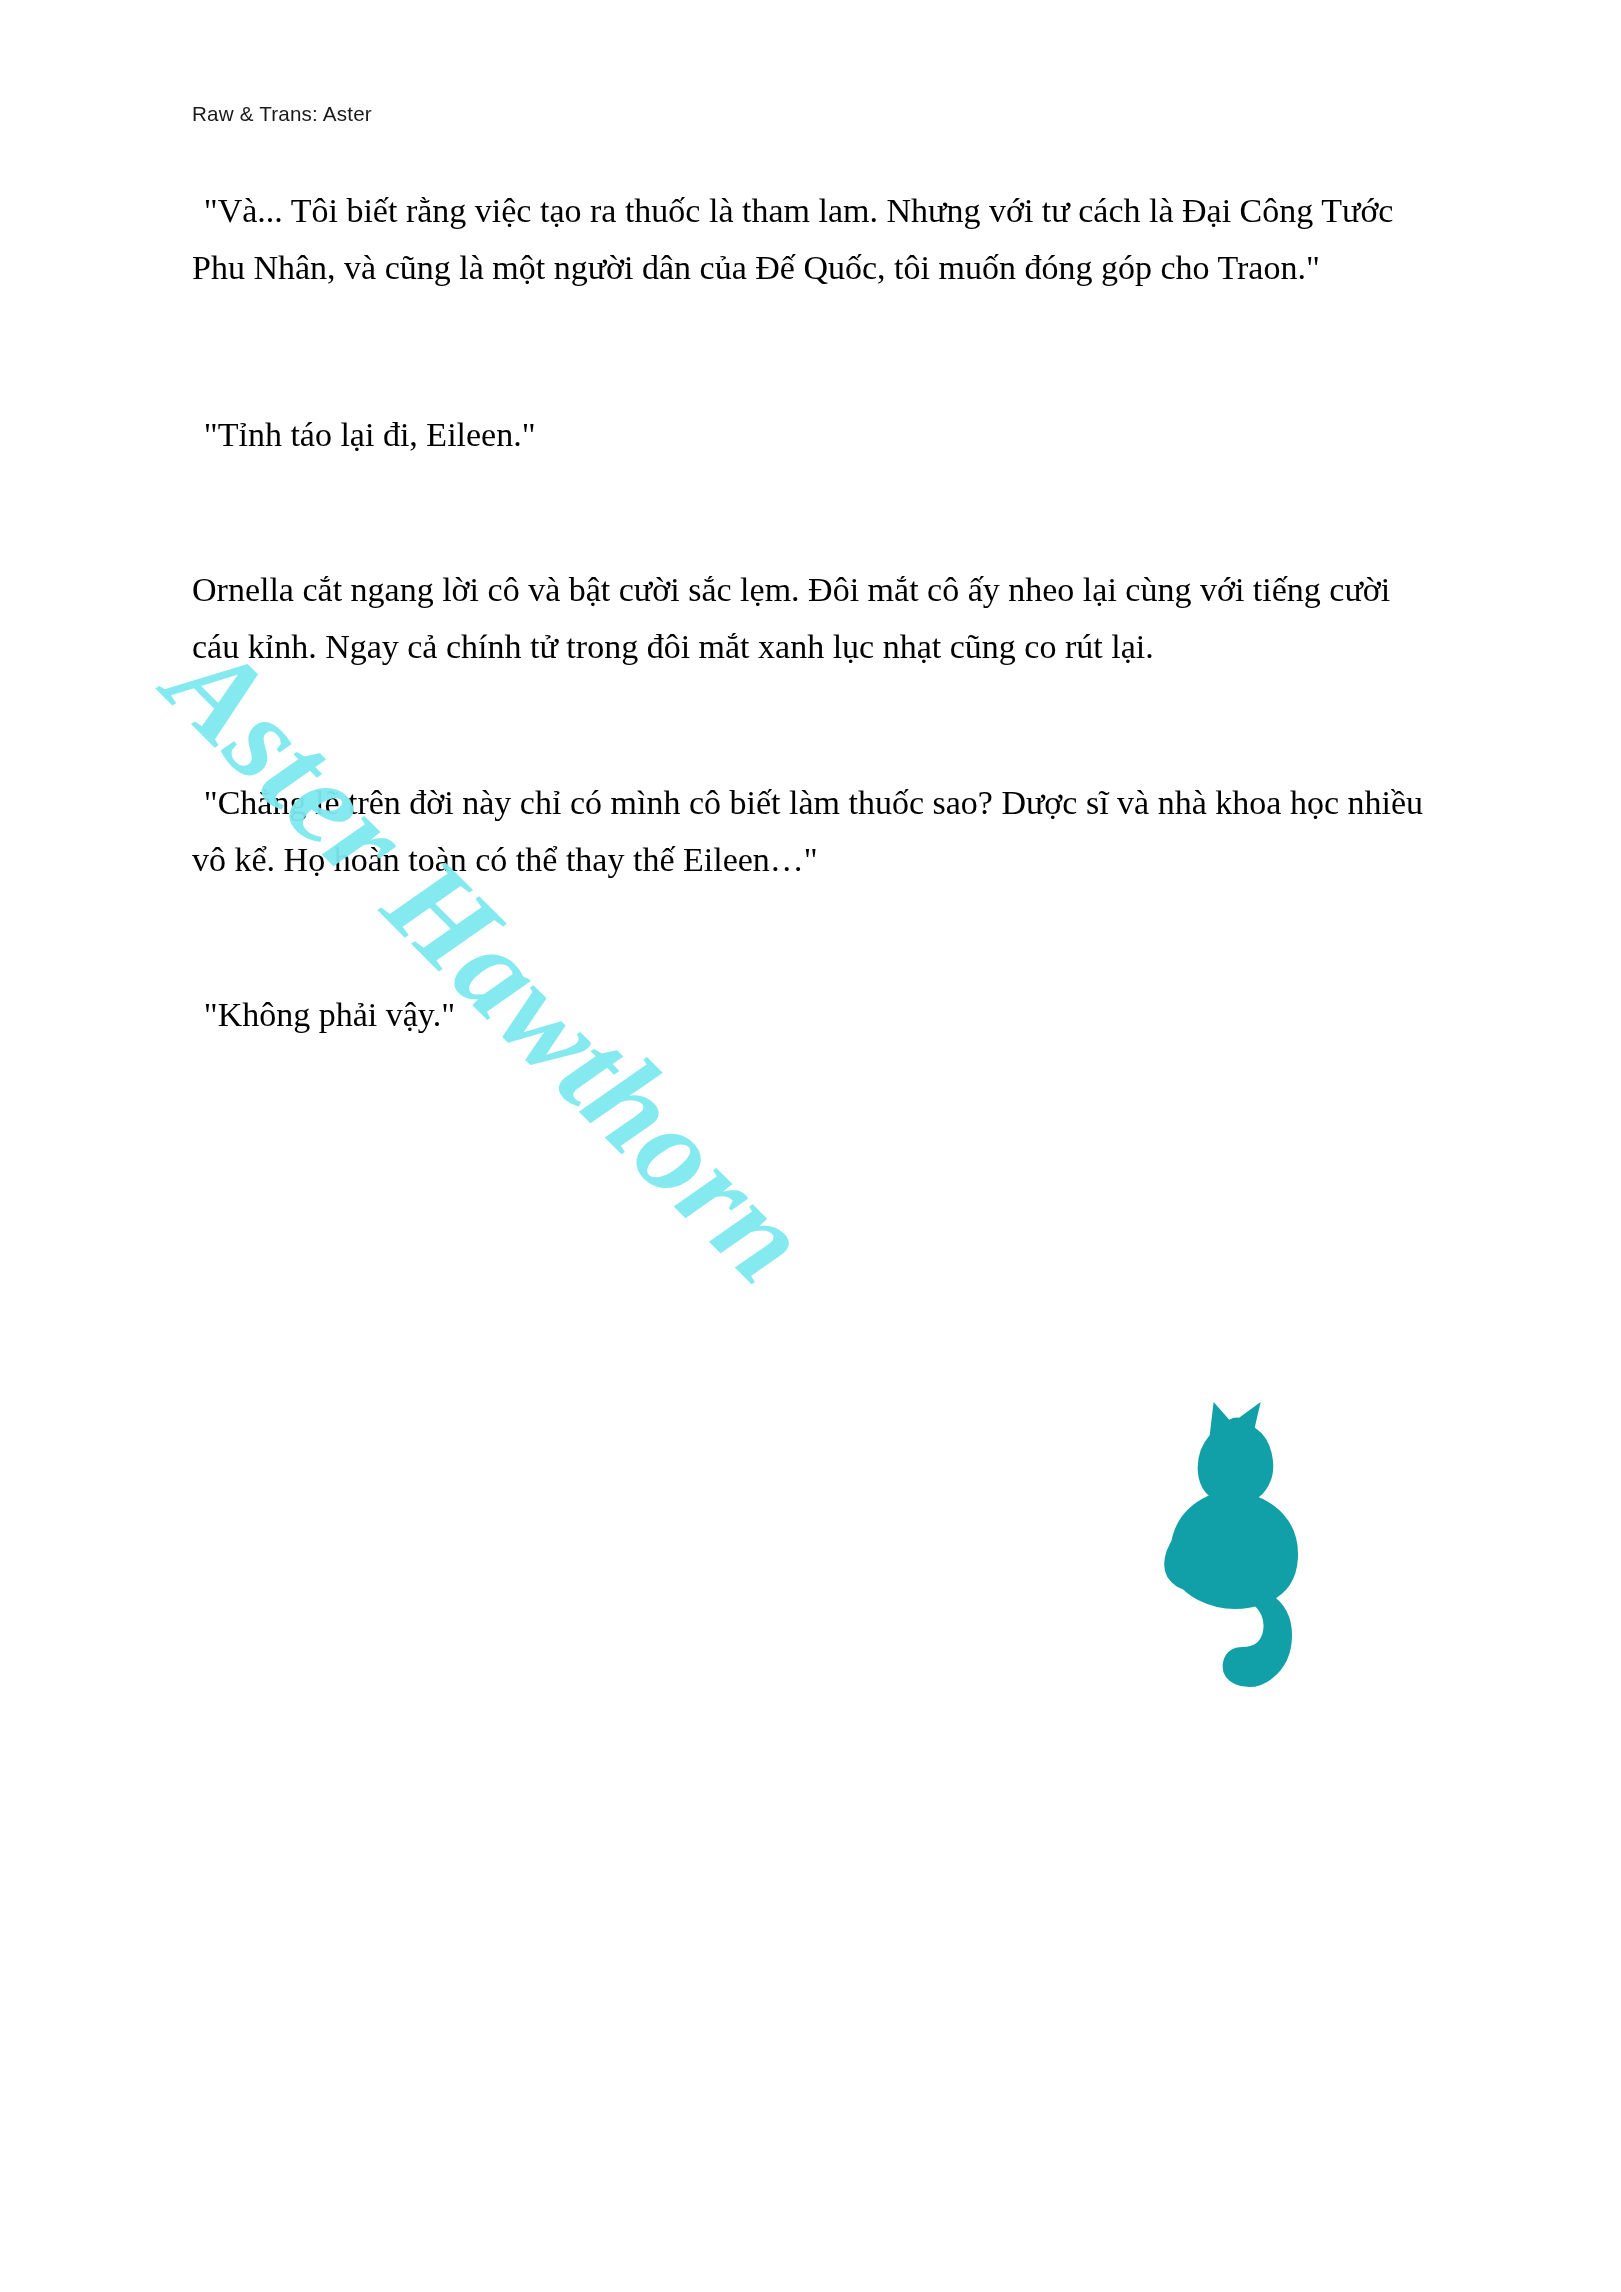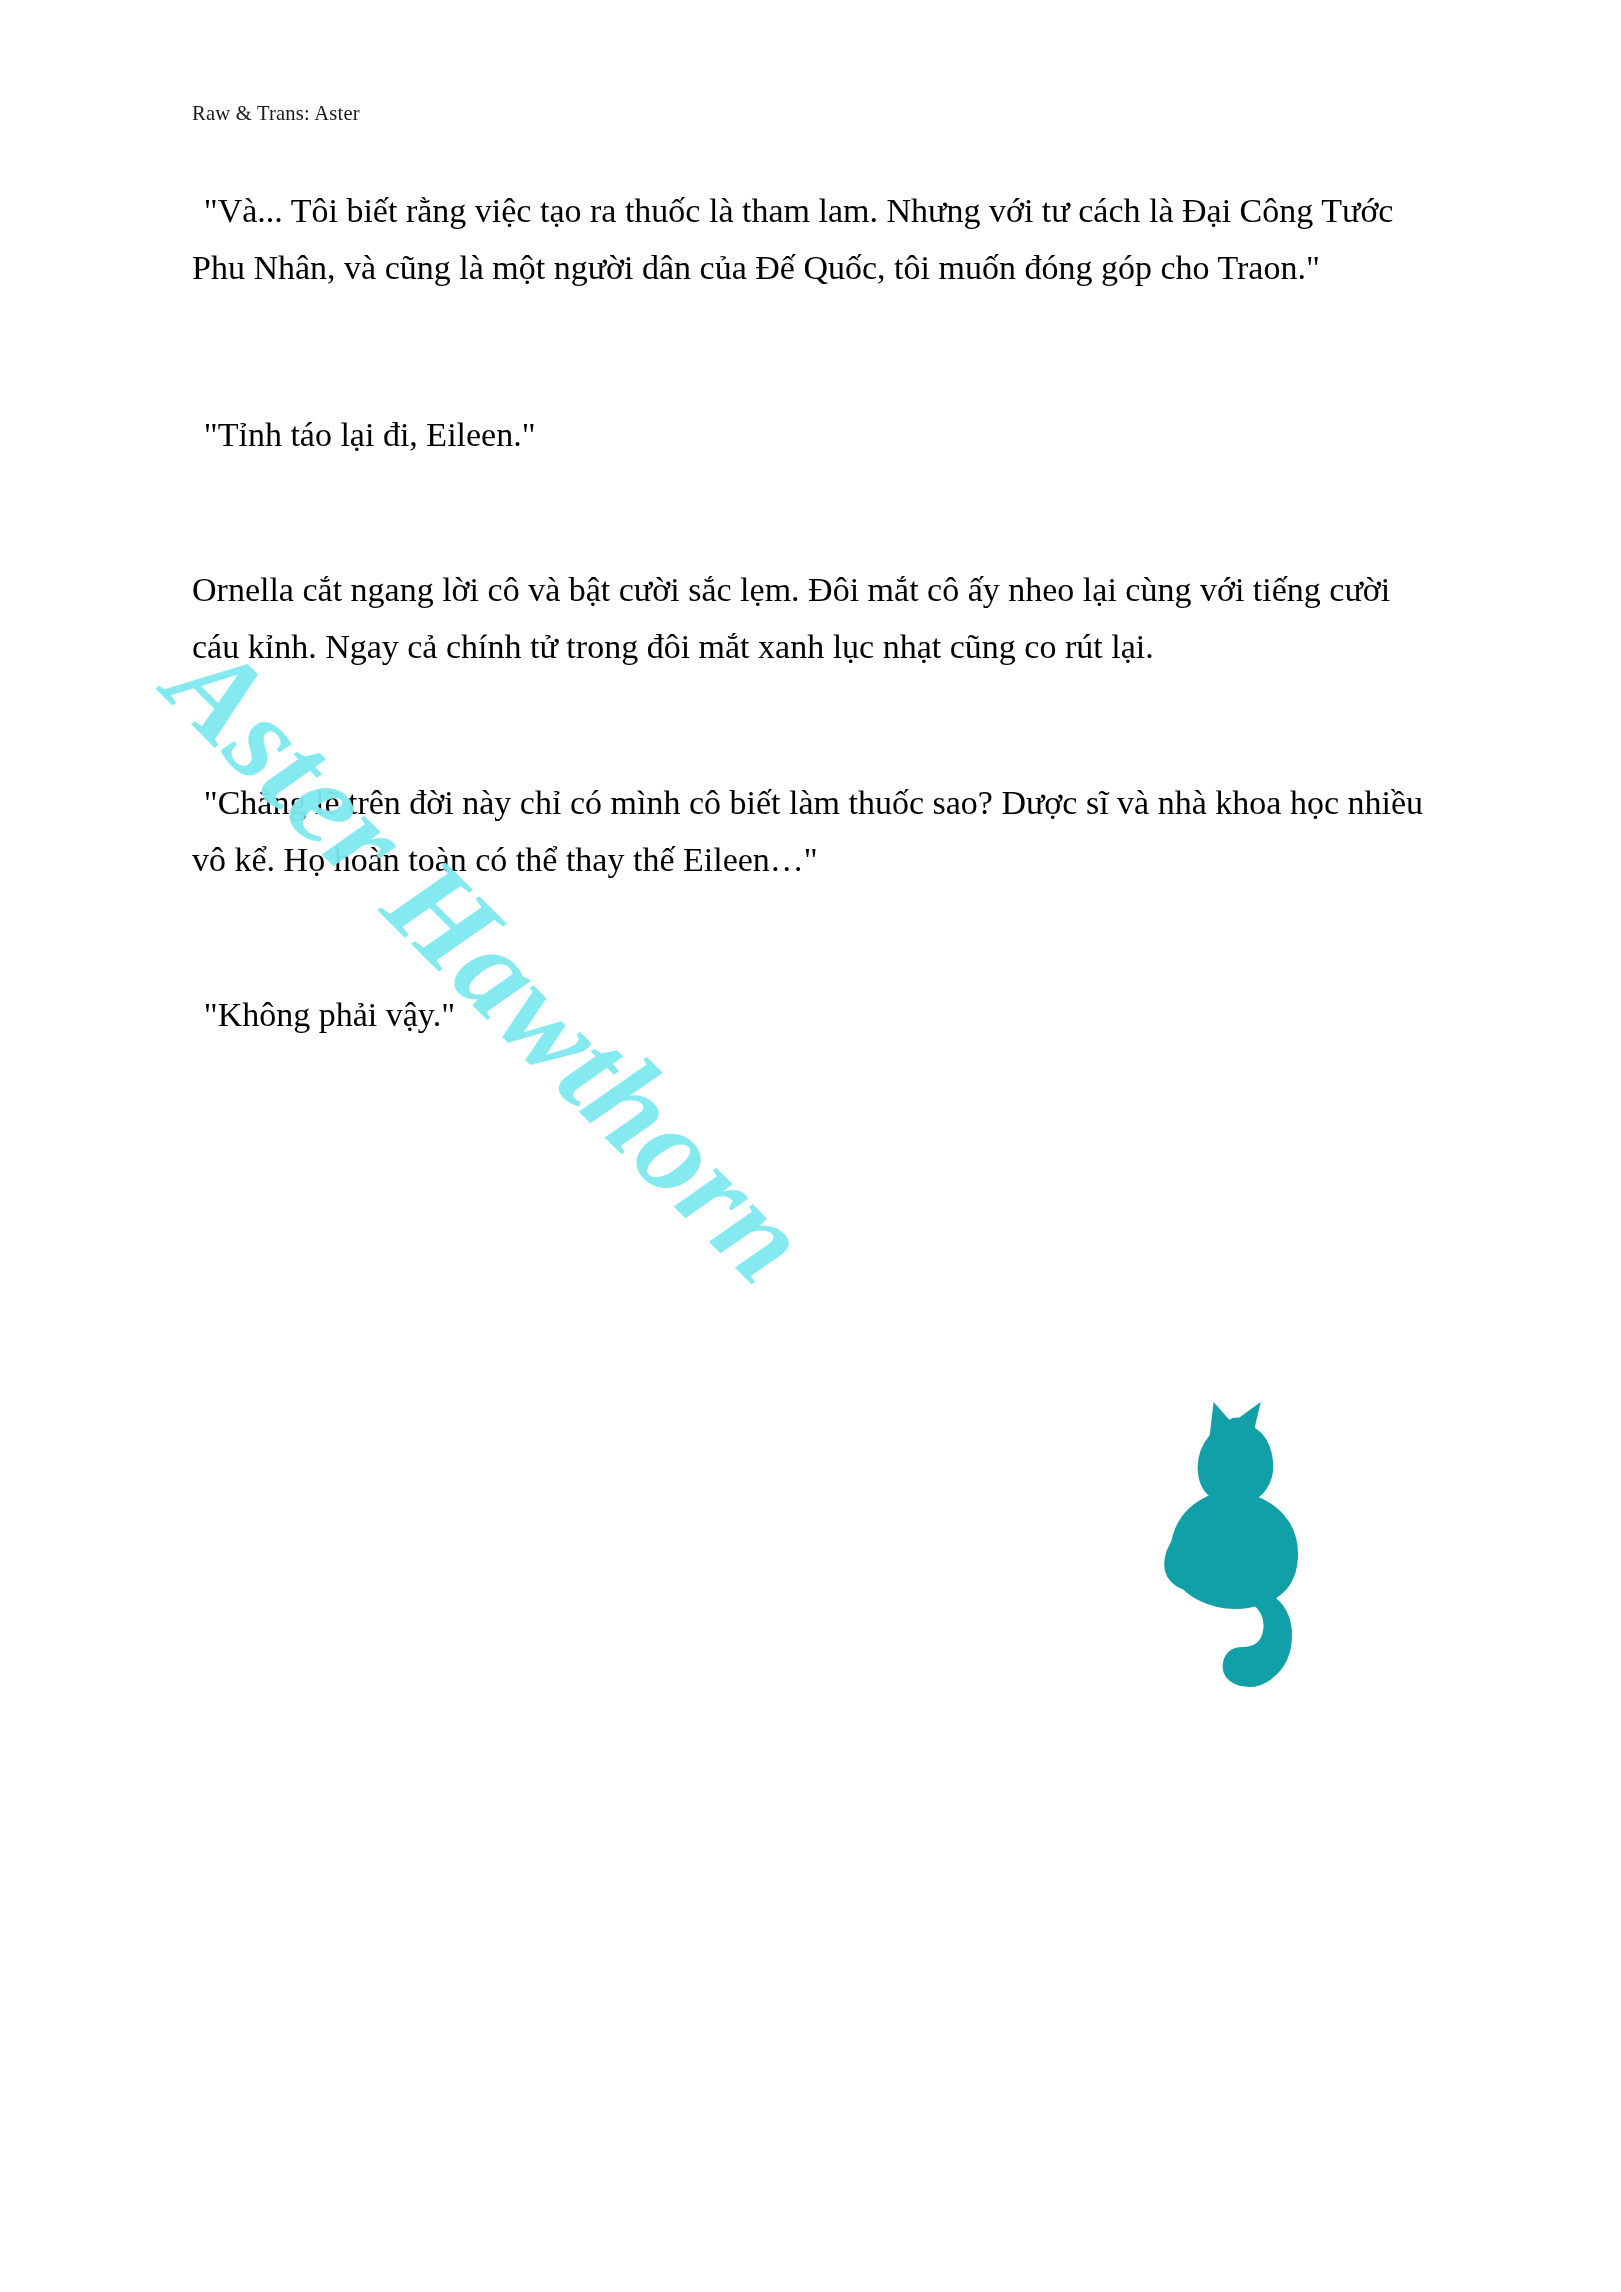"Raw & Trans: Aster" .header-credit { font-family: Liberation Serif, serif -> Liberation Sans, sans-serif }
